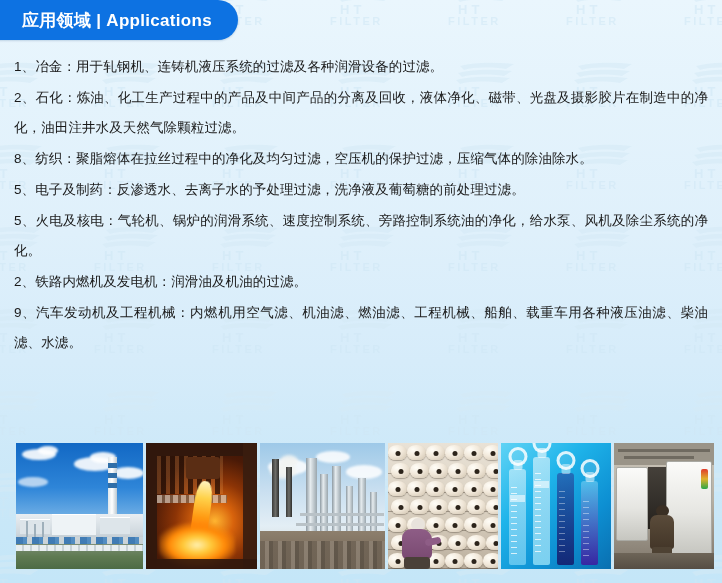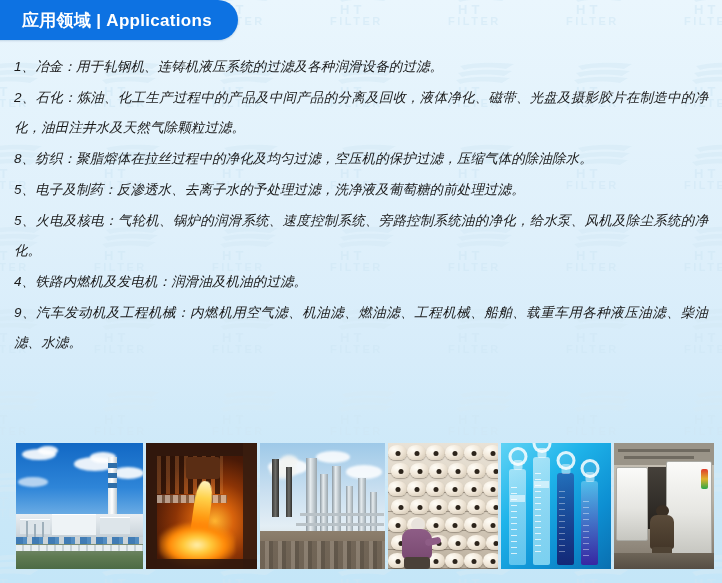"1、冶金：用于轧钢机、连铸机液压系统的过滤及各种润滑设备的过滤。" .para { font-style: italic -> none }
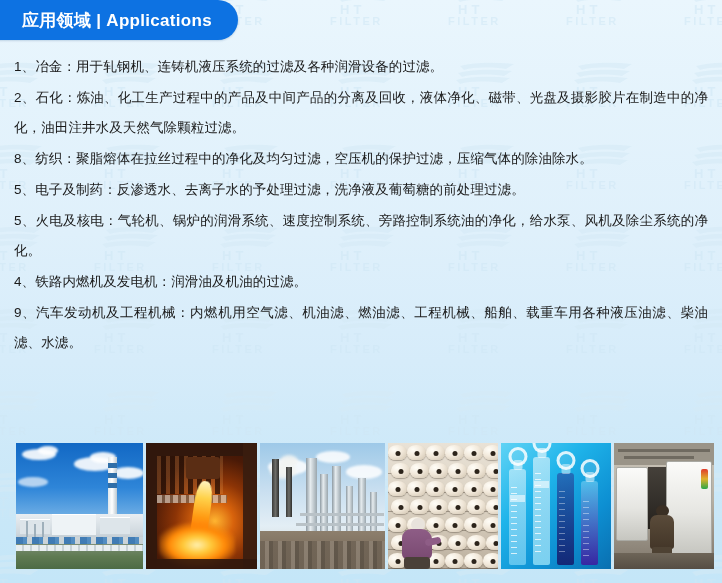"4、铁路内燃机及发电机：润滑油及机油的过滤。" p.para { text: 4 -> 2 }
